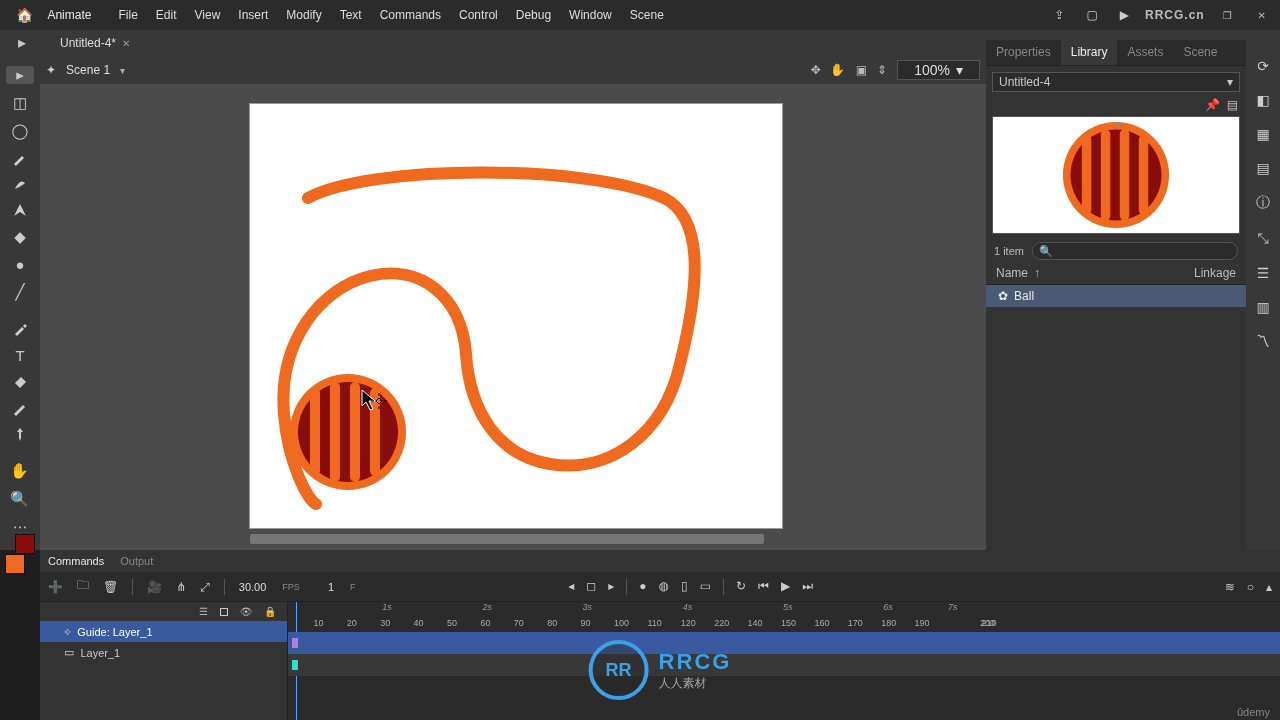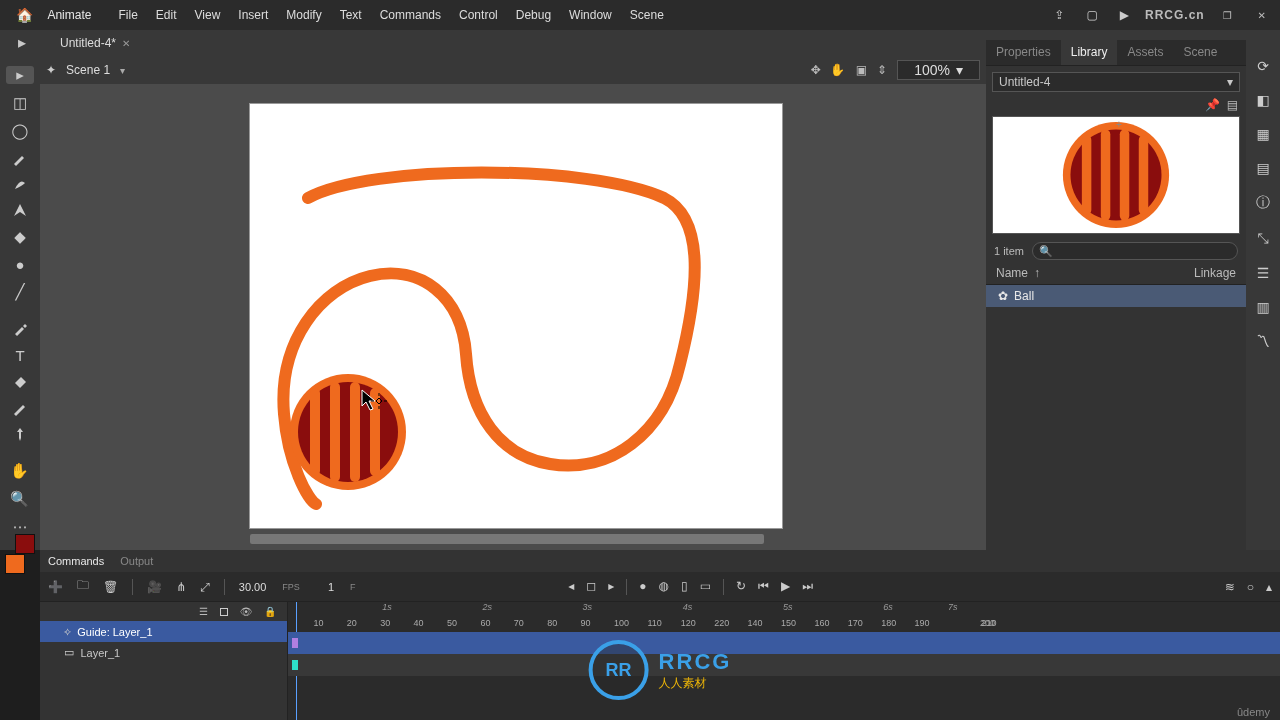"人人素材" .logo-txt .l2 { color: #eab308 -> #a3a3a3 }
